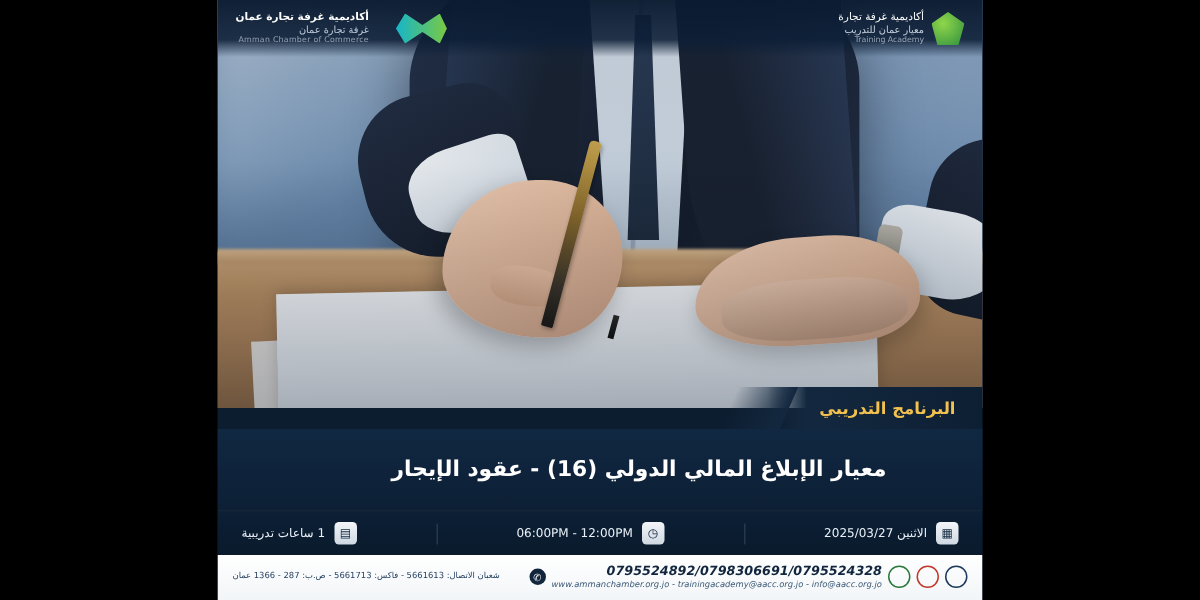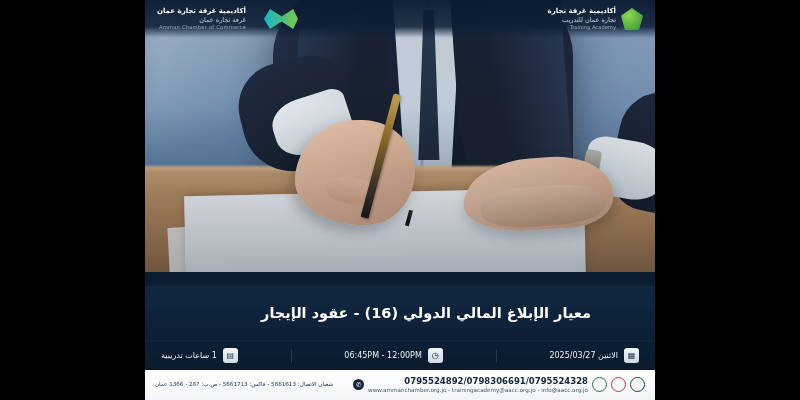"أكاديمية غرفة تجارة" .logo-right .txt .l1 { font-weight: bold -> normal }
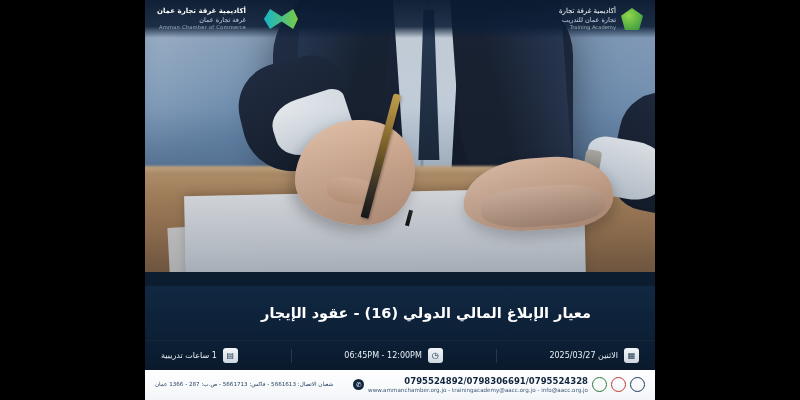"تجارة عمان للتدريب" div.l2 { text: تجارة -> معيار }
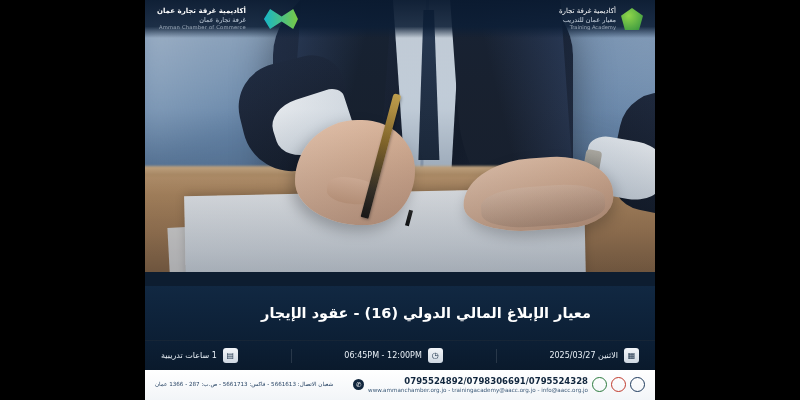"البرنامج التدريبي" div.ribbon { html: none -> <div>البرنامج التدريبي</div> }
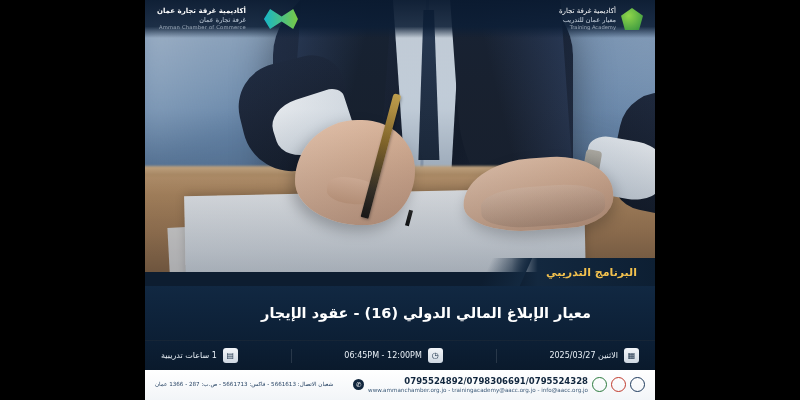"06:45PM - 12:00PM" span { text: 06:45PM -> 06:00PM }
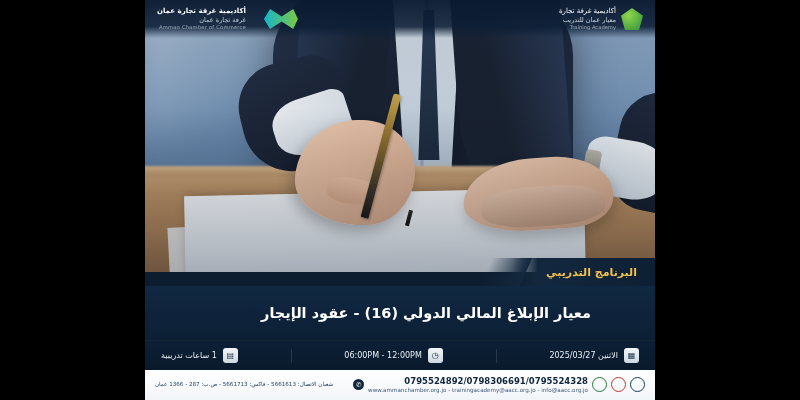"0795524892/0798306691/0795524328" .foot-text { font-style: none -> italic }
